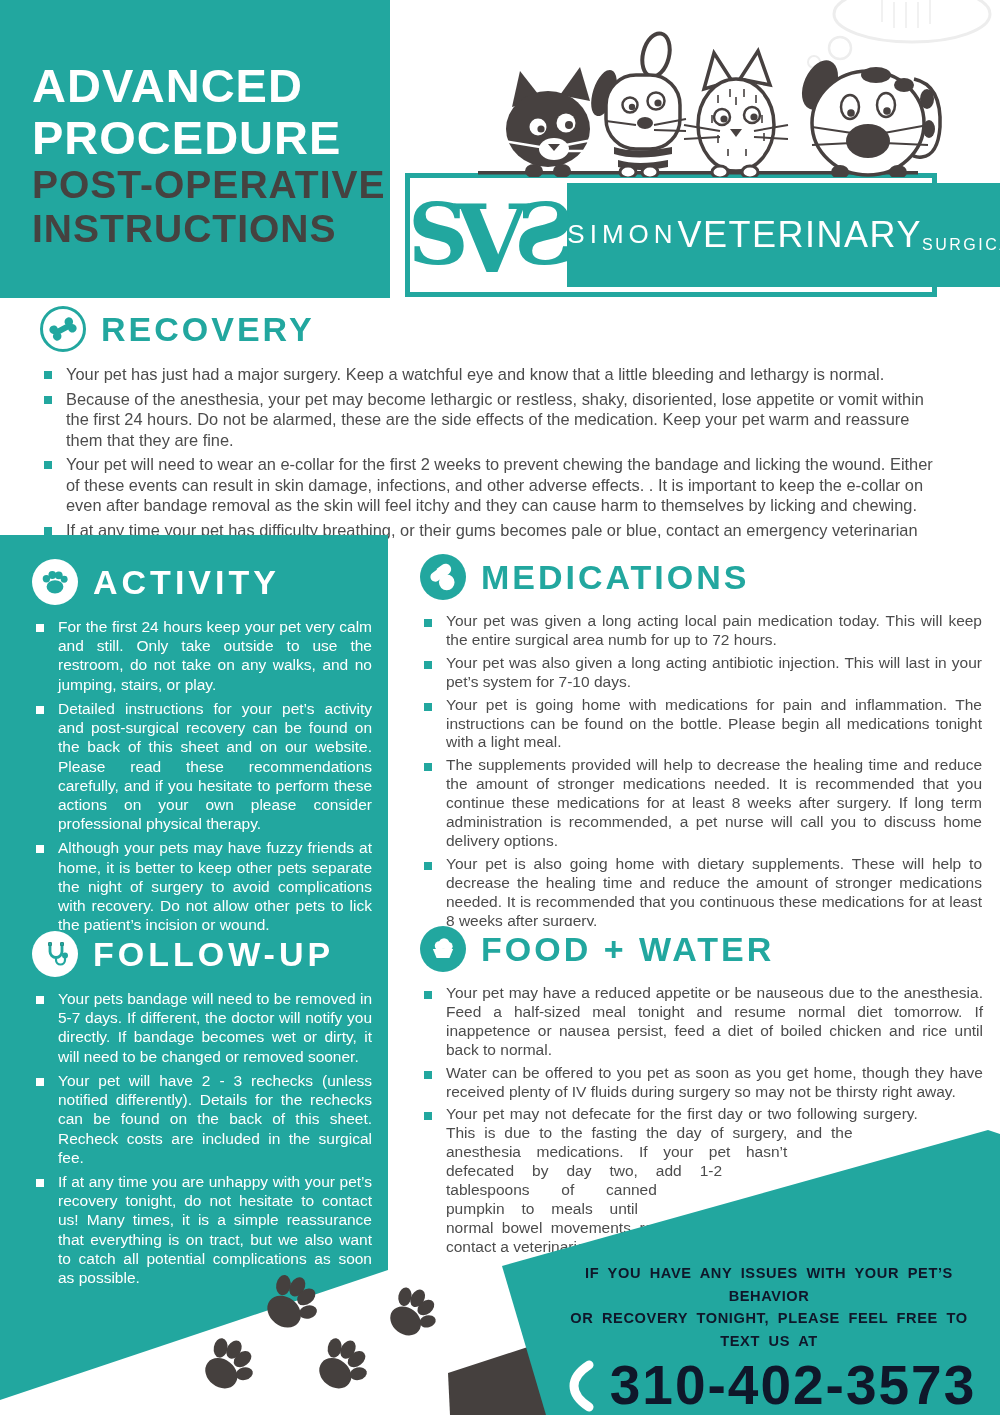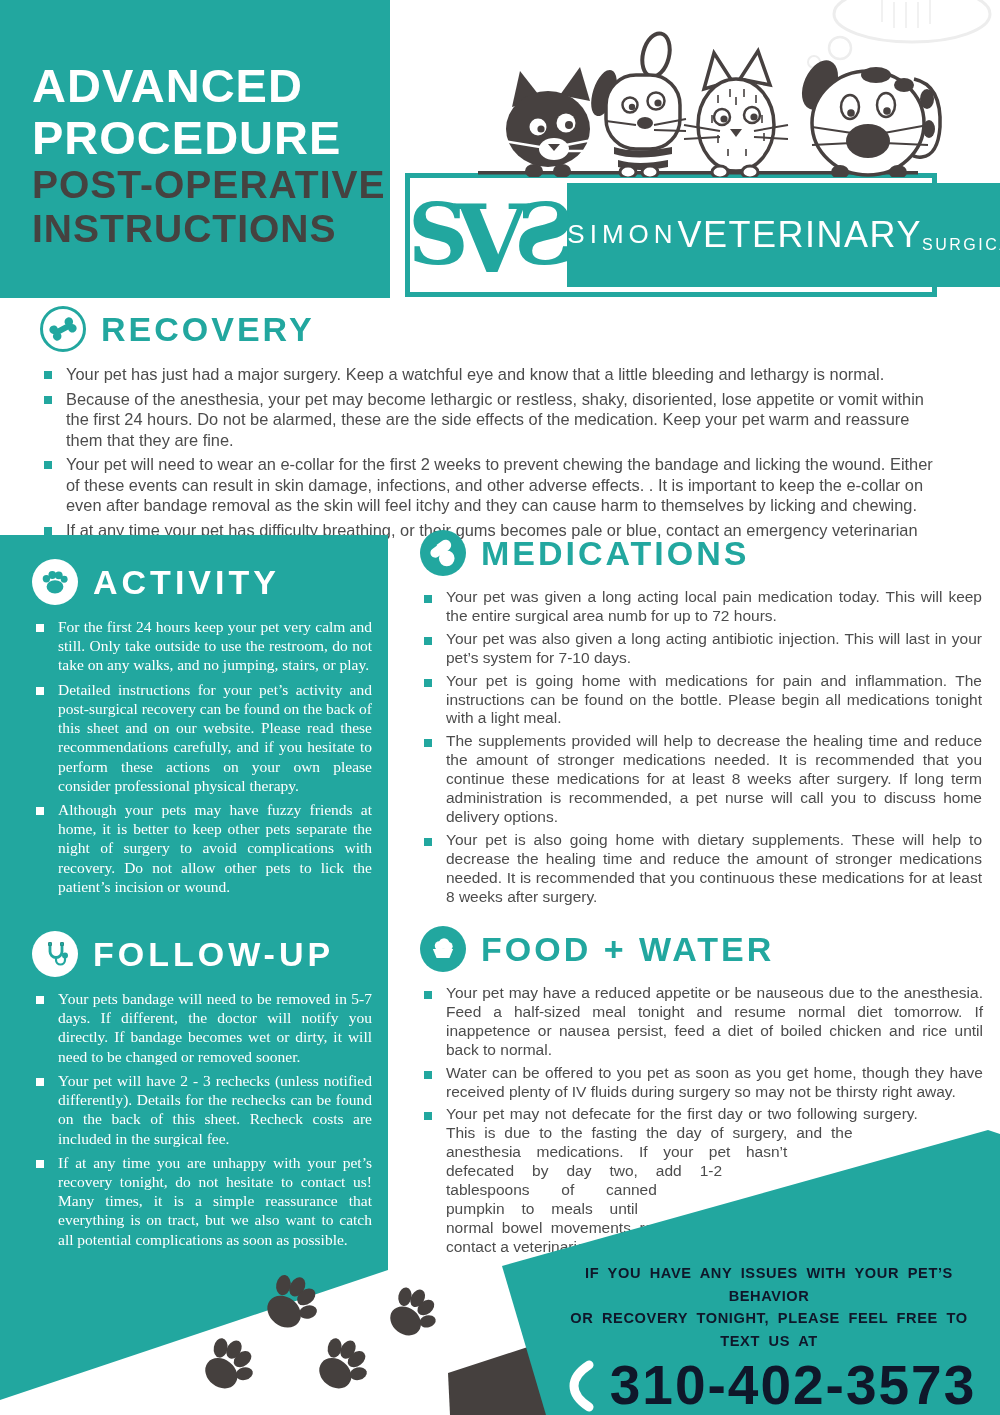"MEDICATIONS" .medications { top: 530px -> 554px }
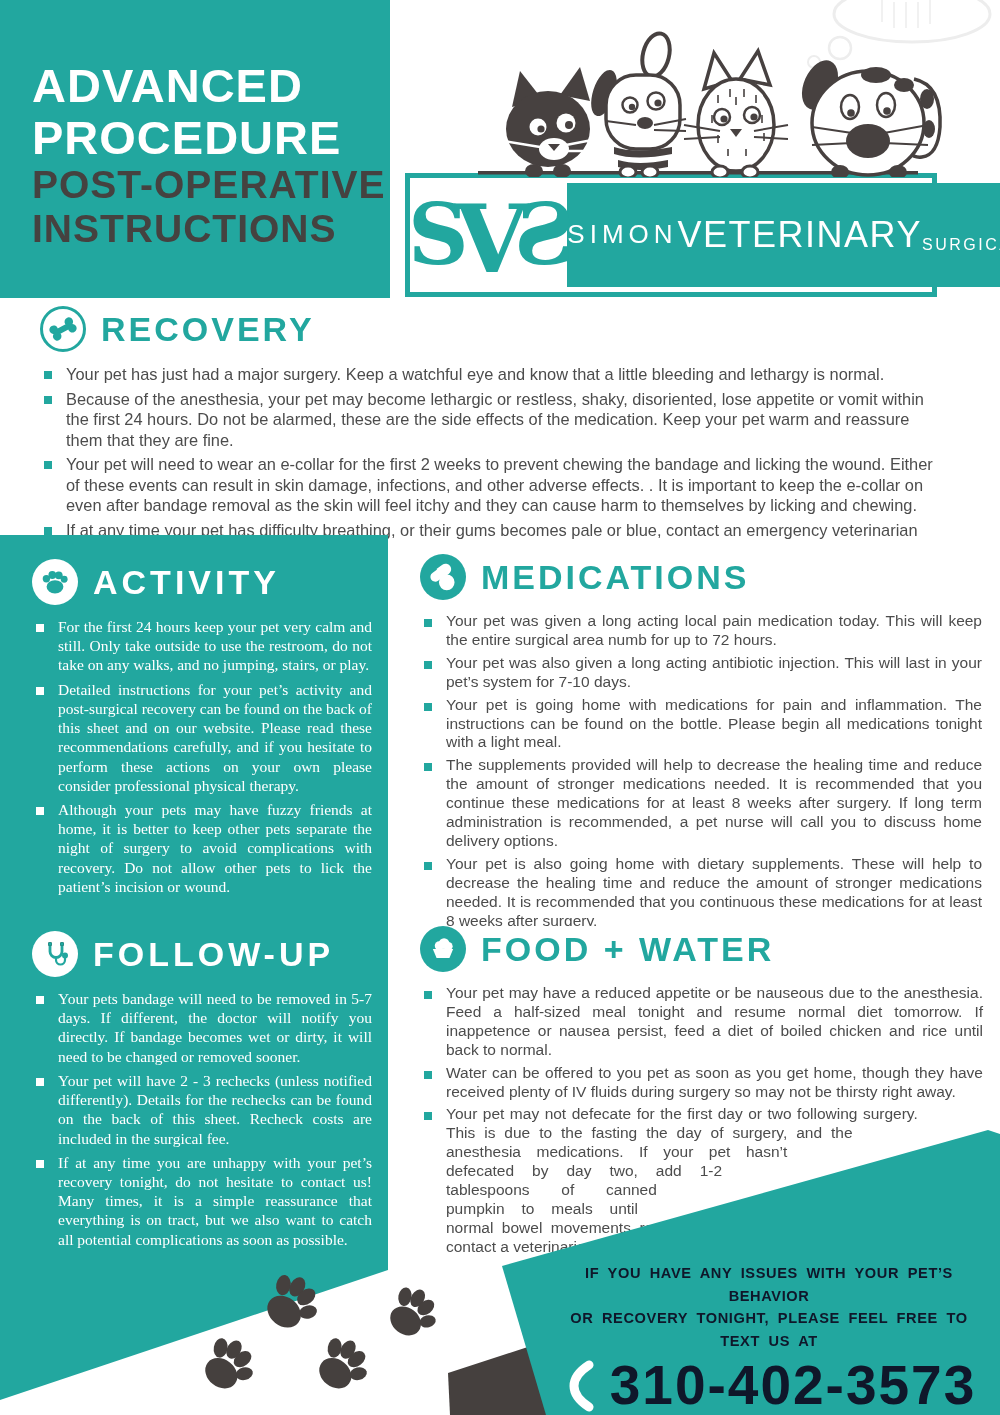"For the first 24 hours" .left-col ul li { font-family: Liberation Serif, serif -> none }
